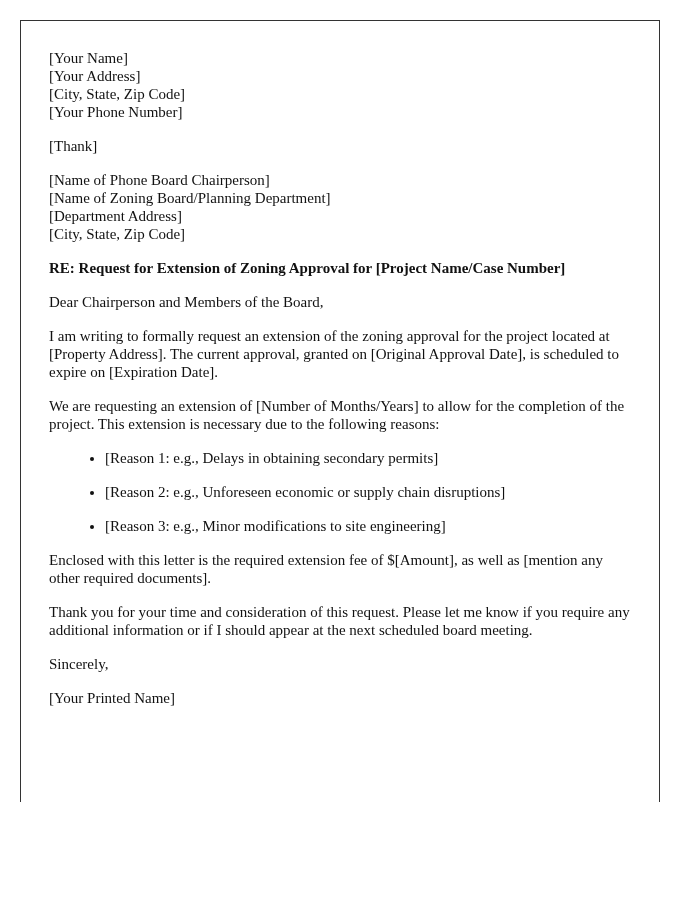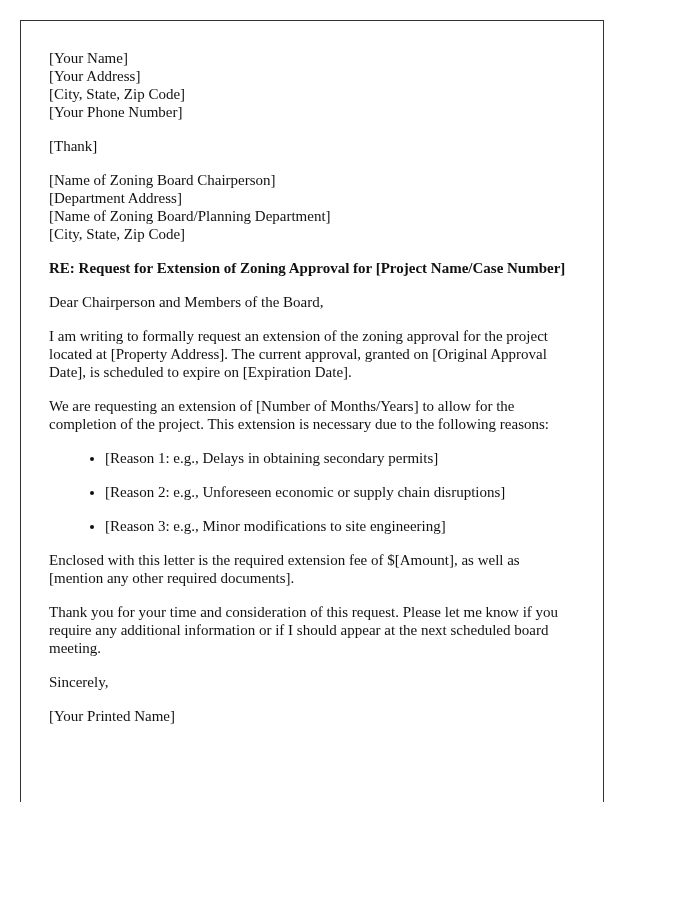"[Your Name]" .page { width: 584px -> 640px }
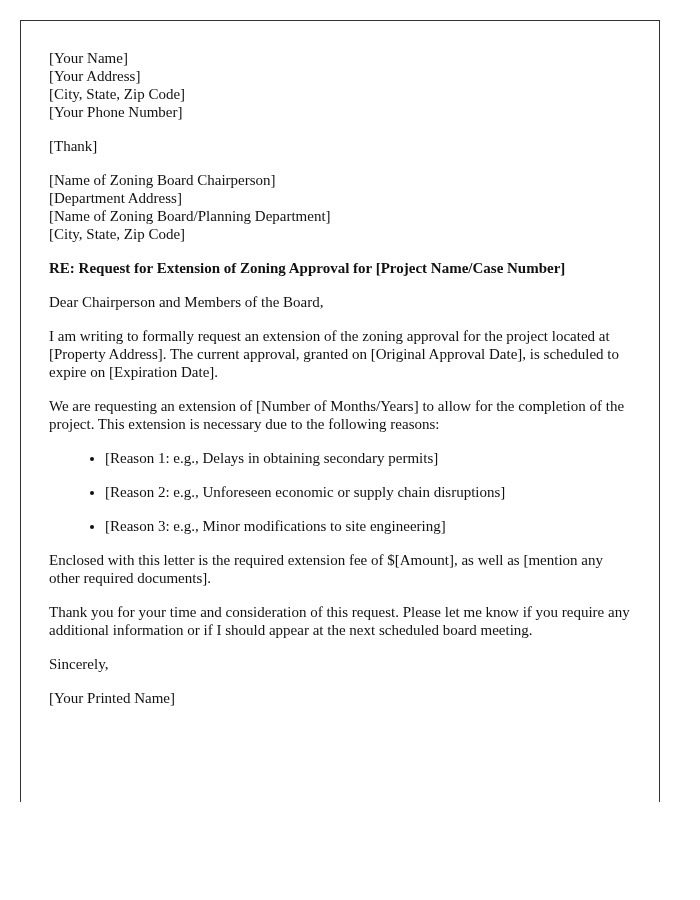"[Name of Zoning Board Chairperson]" span.line { text: Zoning -> Phone }
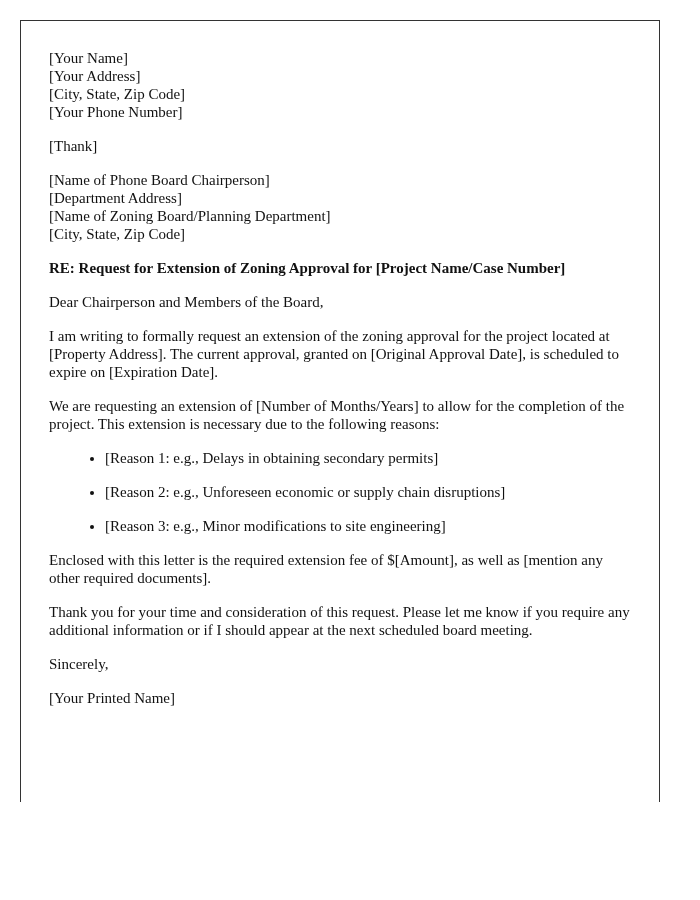"[Department Address]" span.line { order: before "[Name of Zoning Board/Planning" -> after "[Name of Zoning Board/Planning" }
